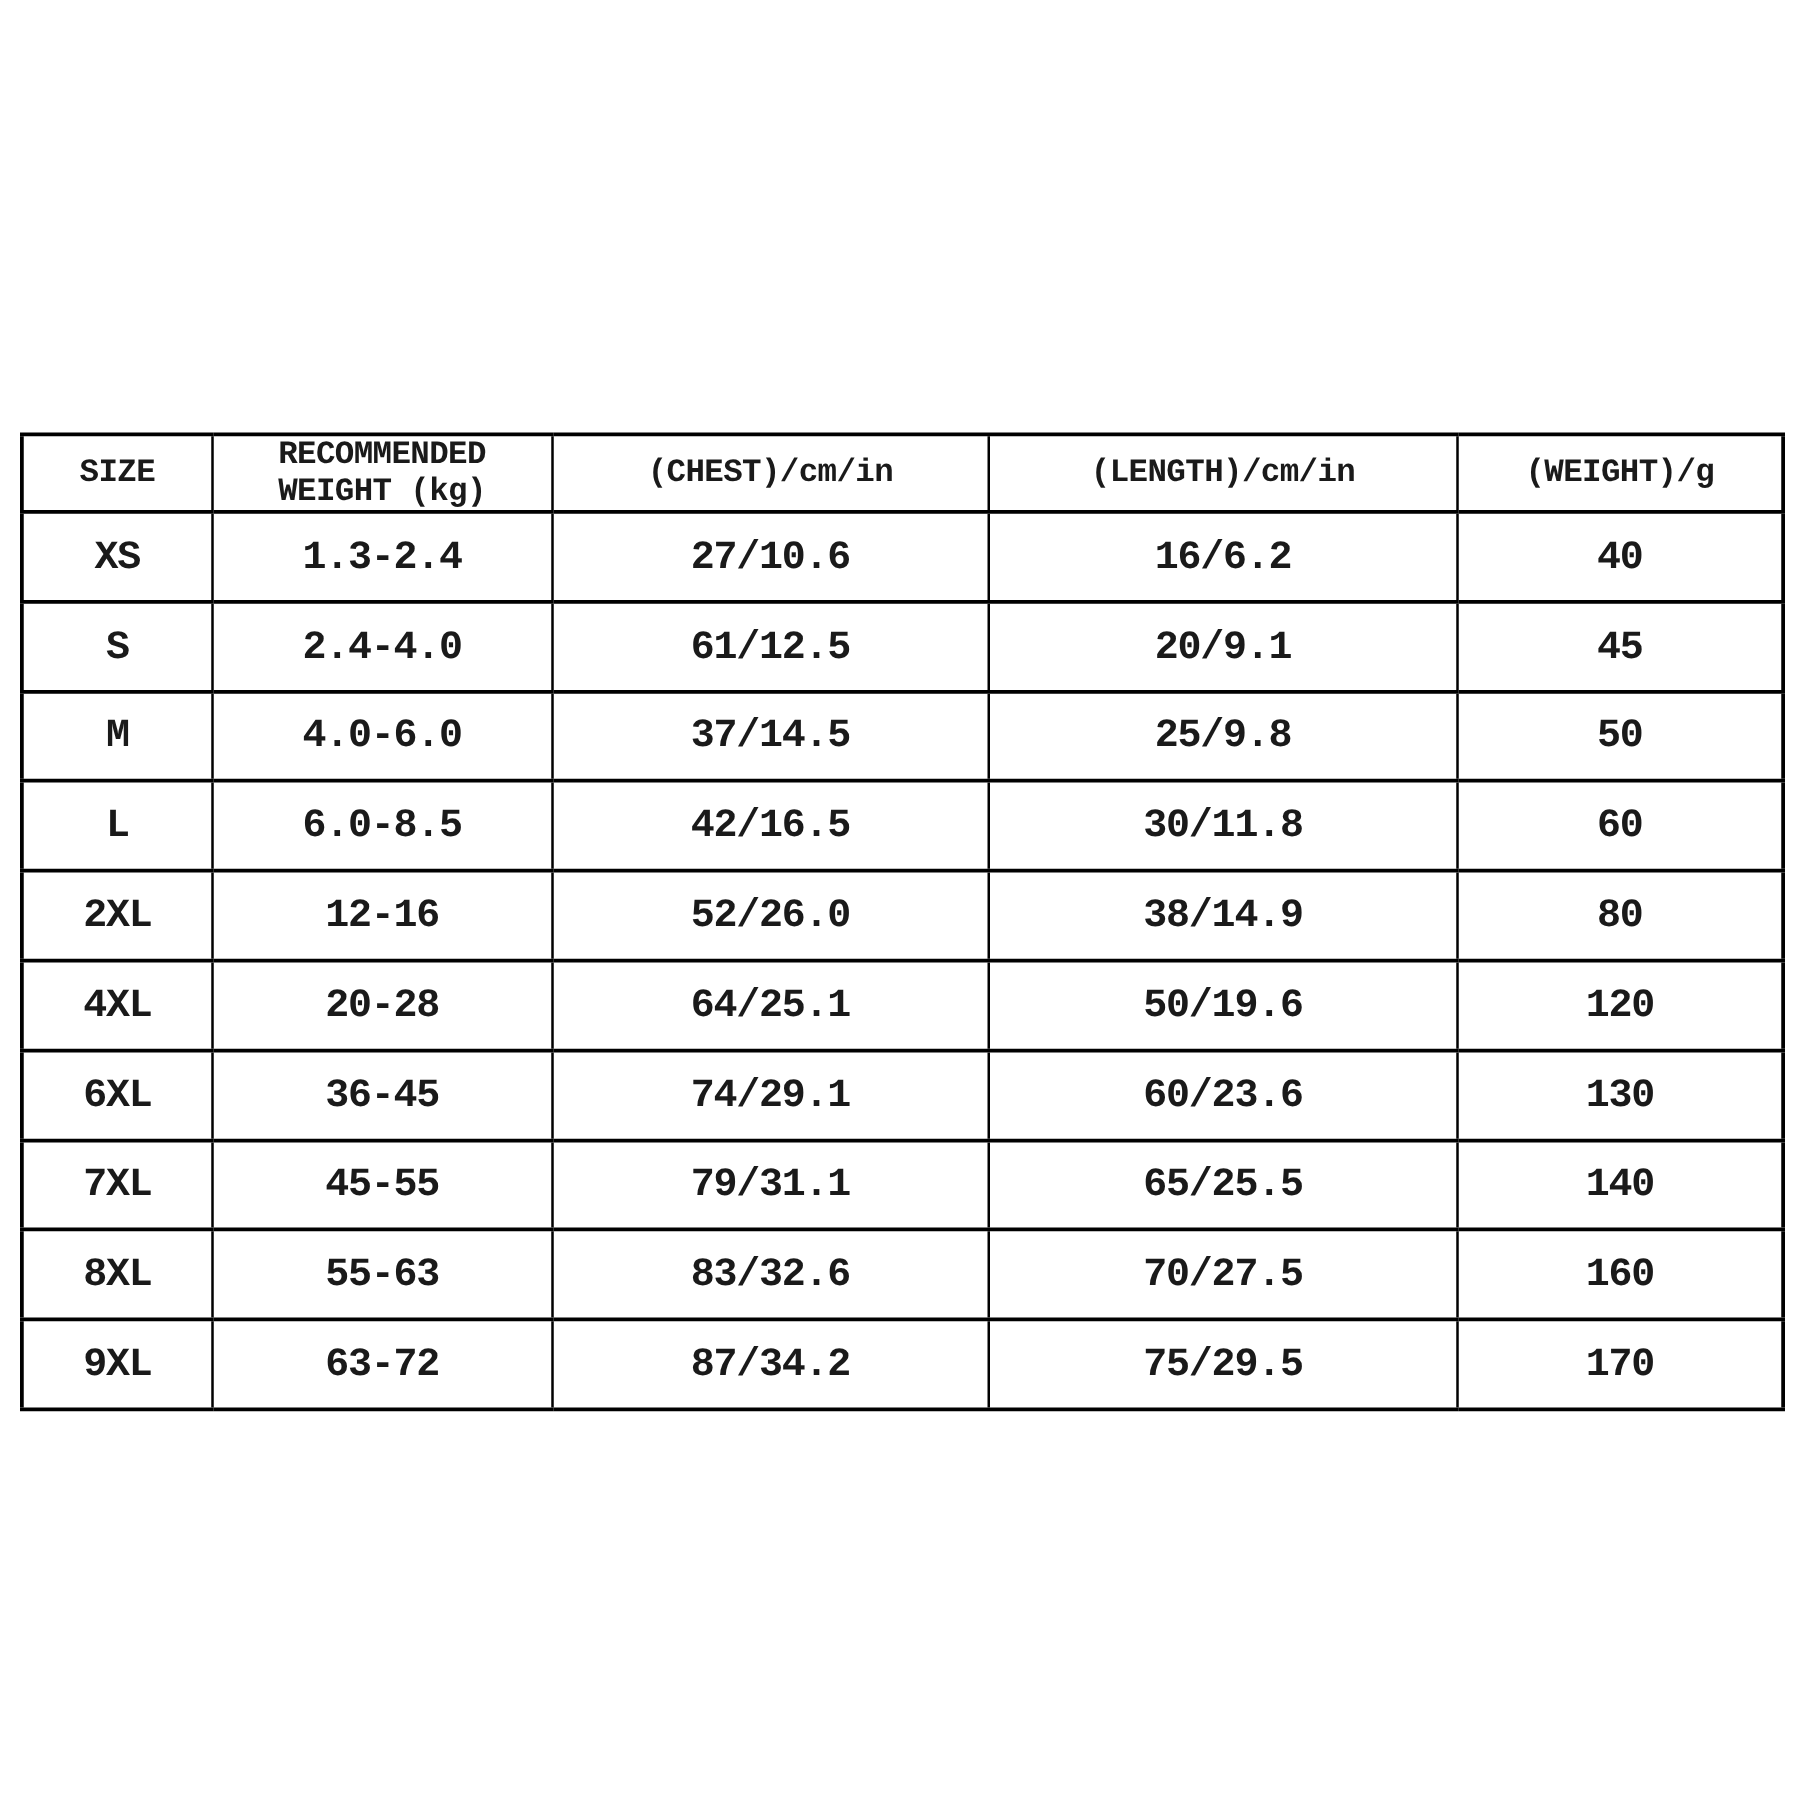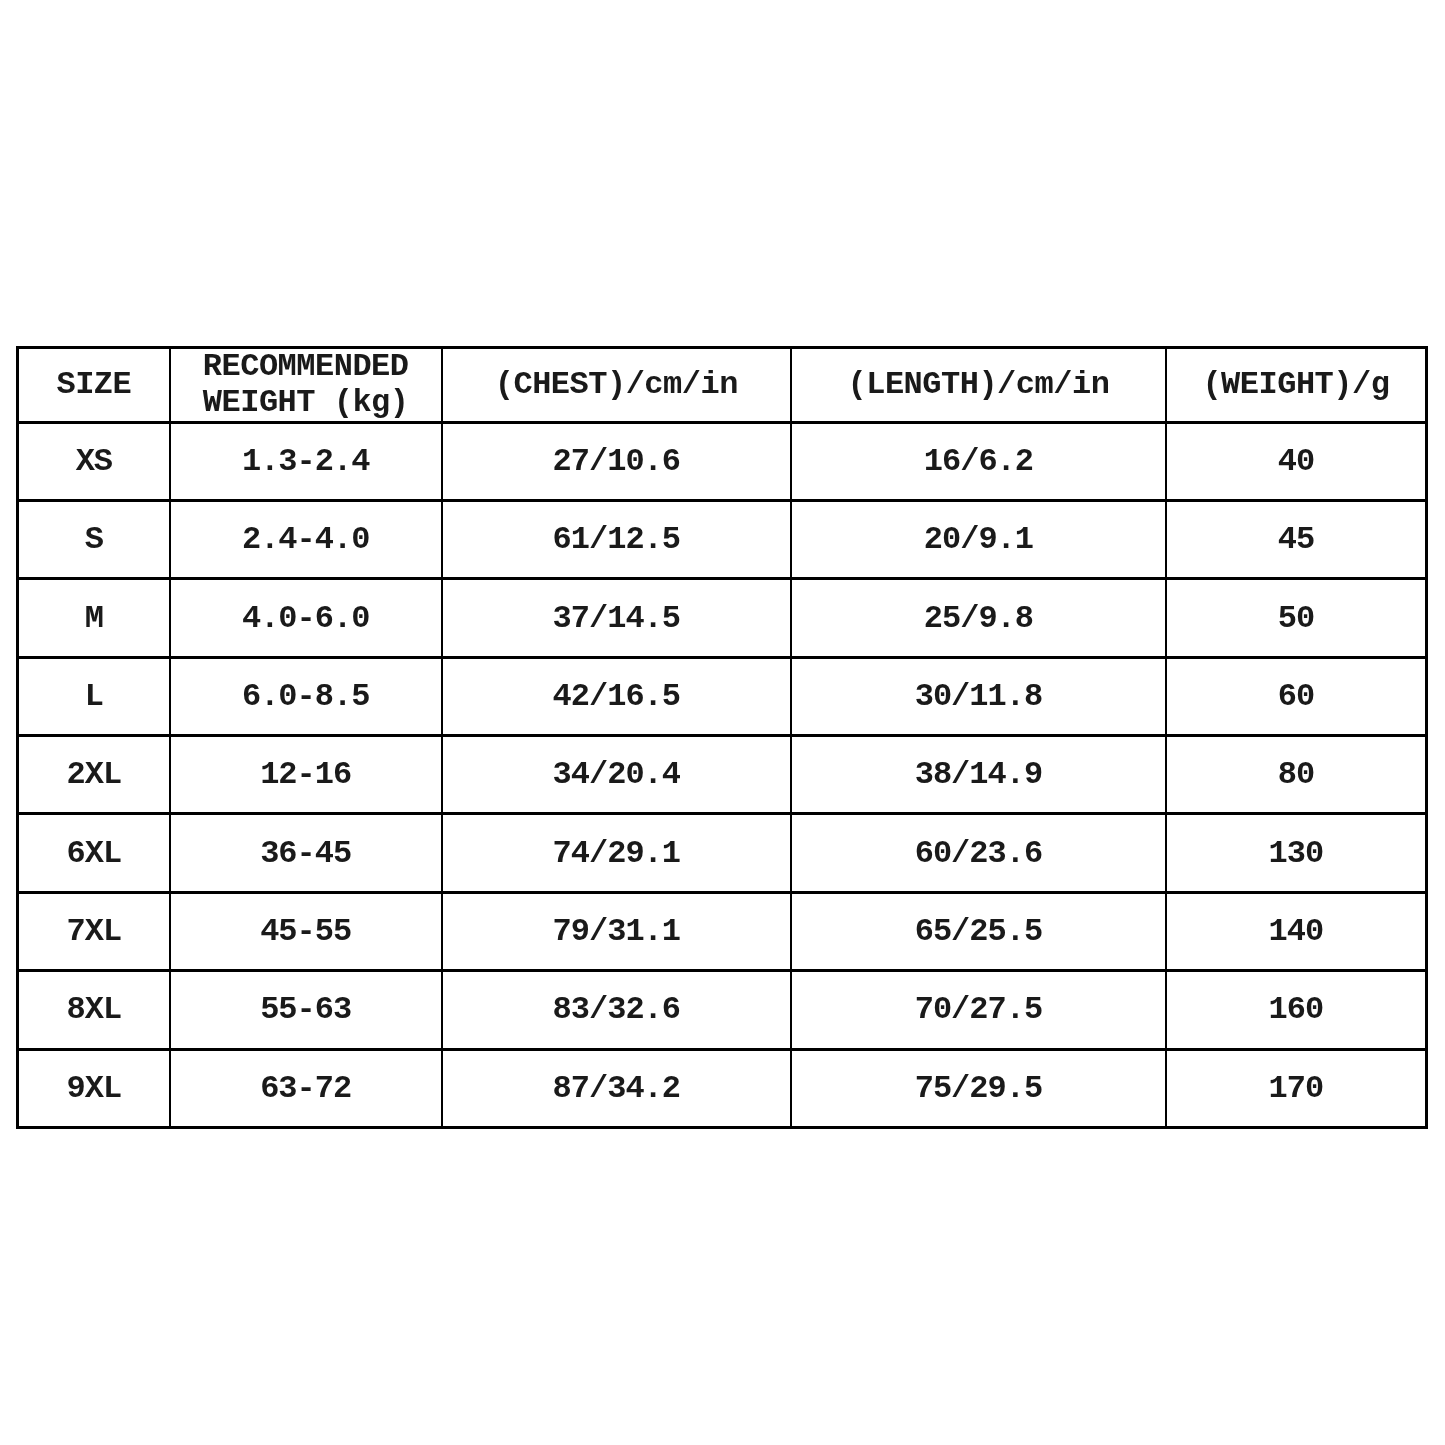"SIZE" table.size-chart th { font-size: 32px -> 26px }
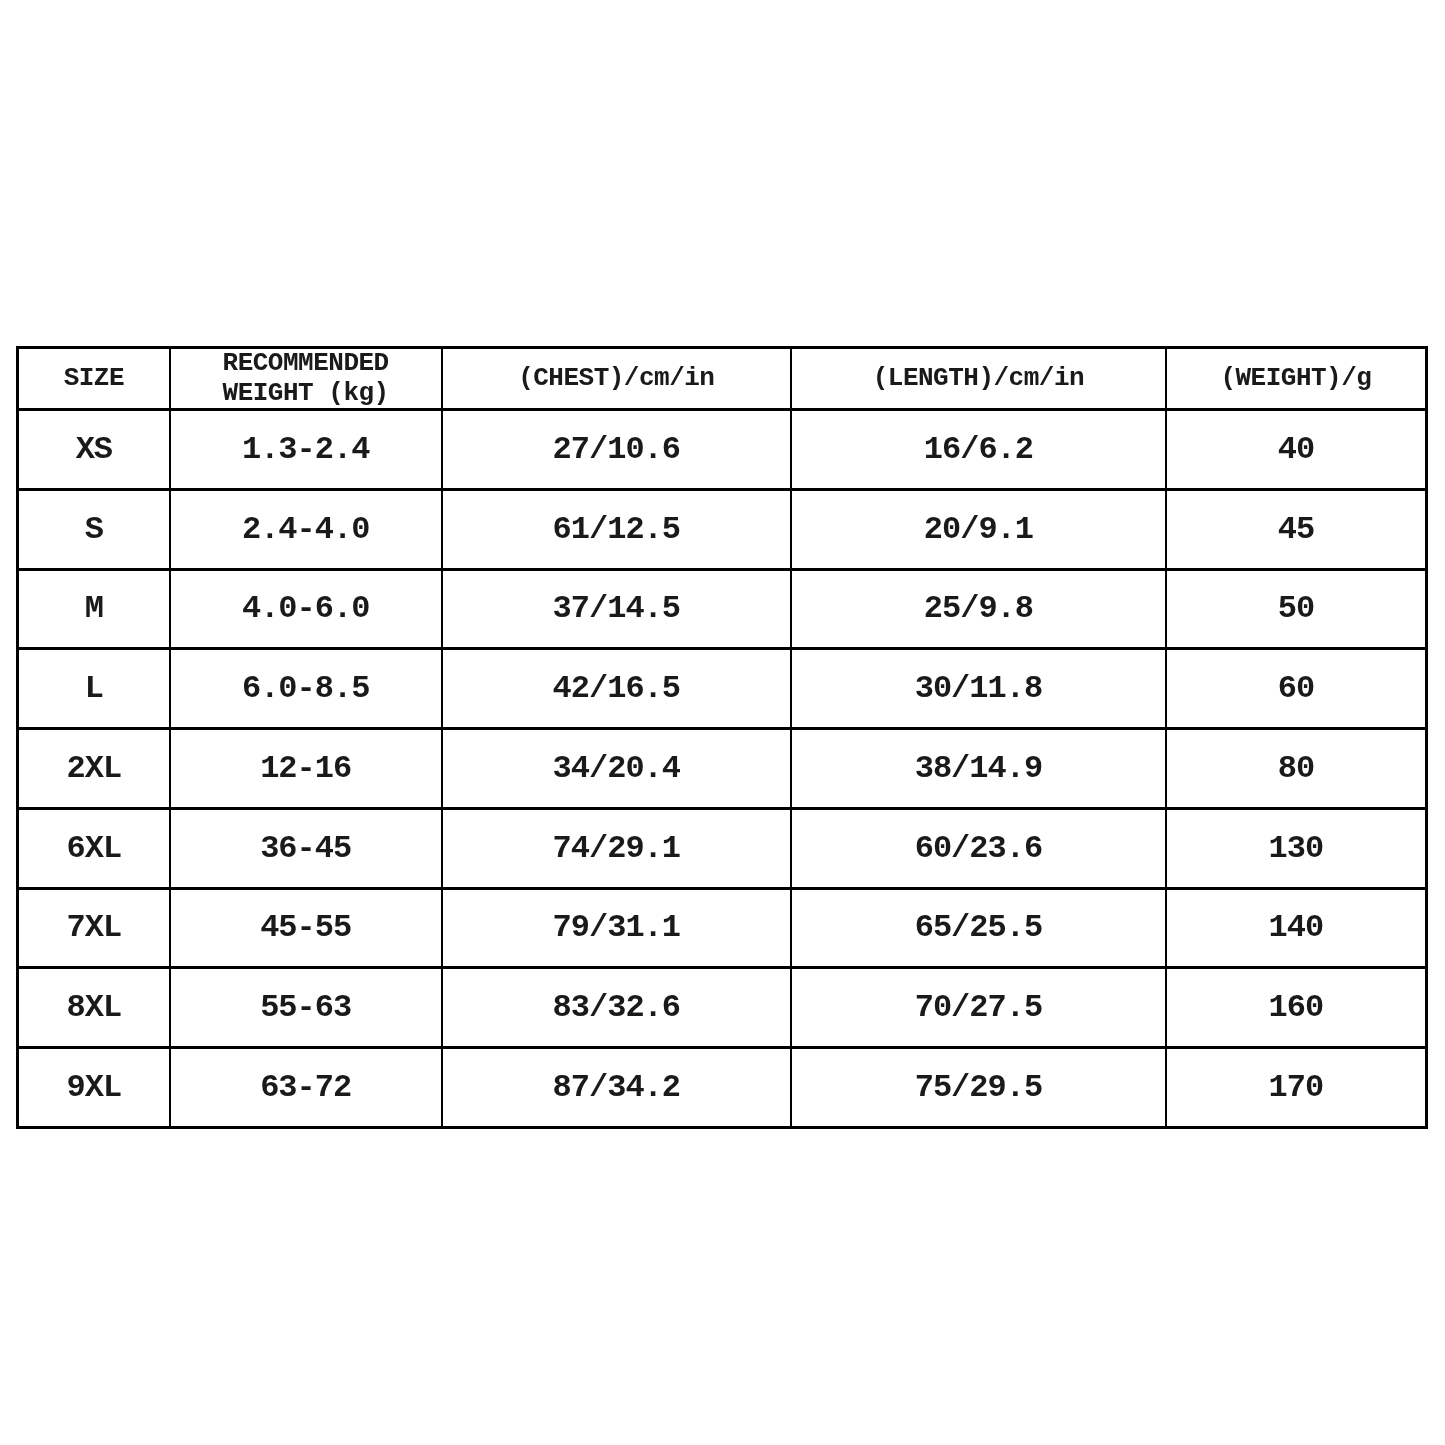"34/20.4" td { text: 34/20.4 -> 52/26.0 }
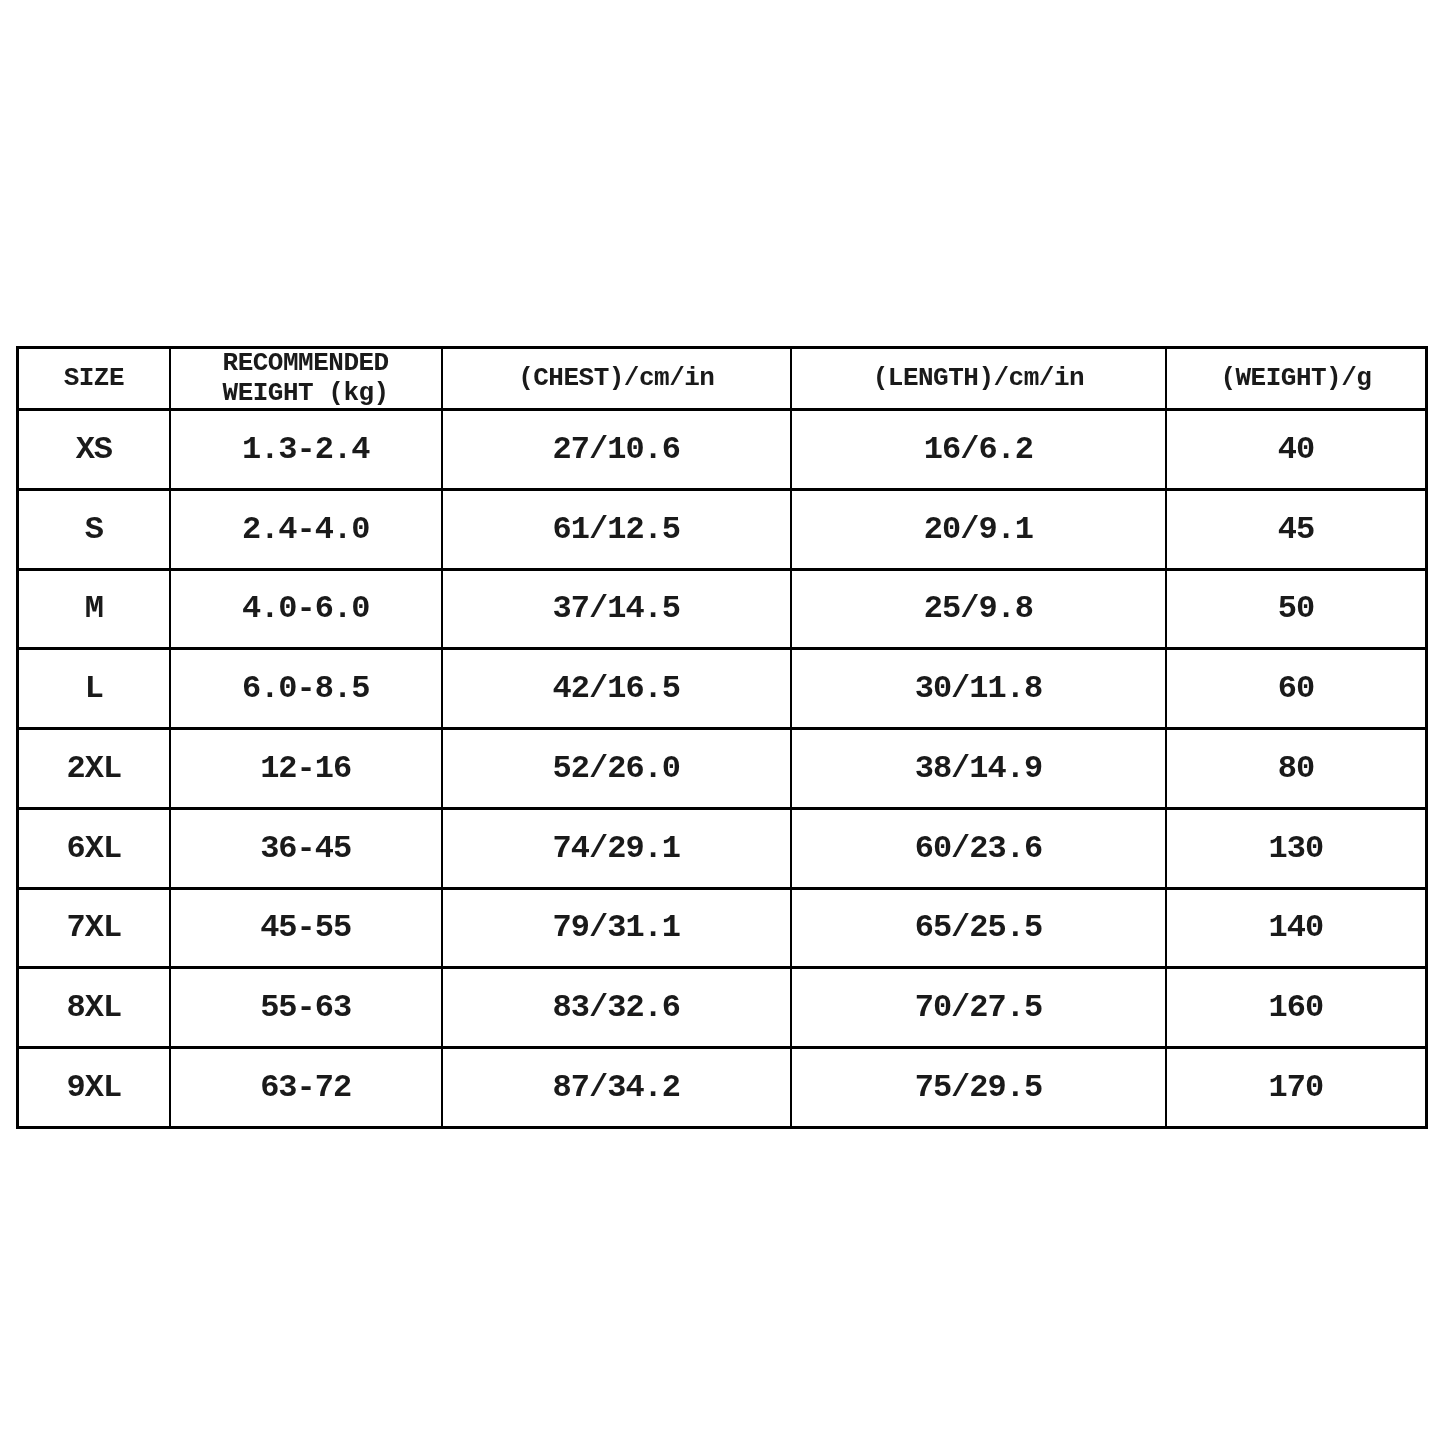"4XL" tr { html: none -> <tr> <td>4XL</td> <td>20-28</td> <td>64/25.1</td> <td>50/19.6</td> <td>120</td> </tr> }
